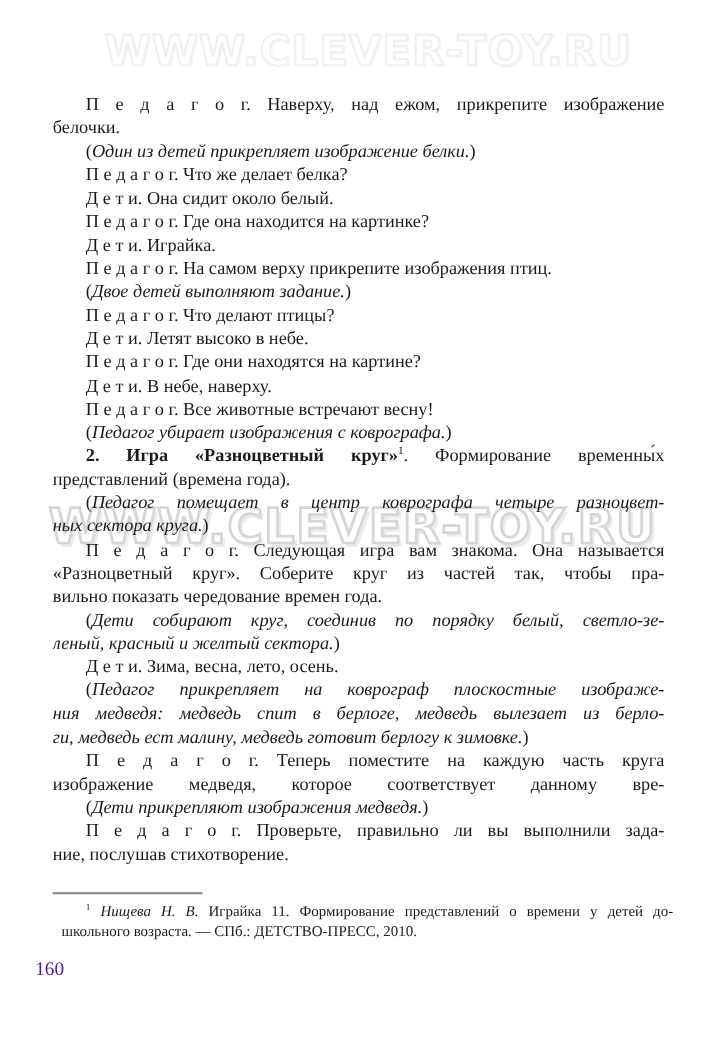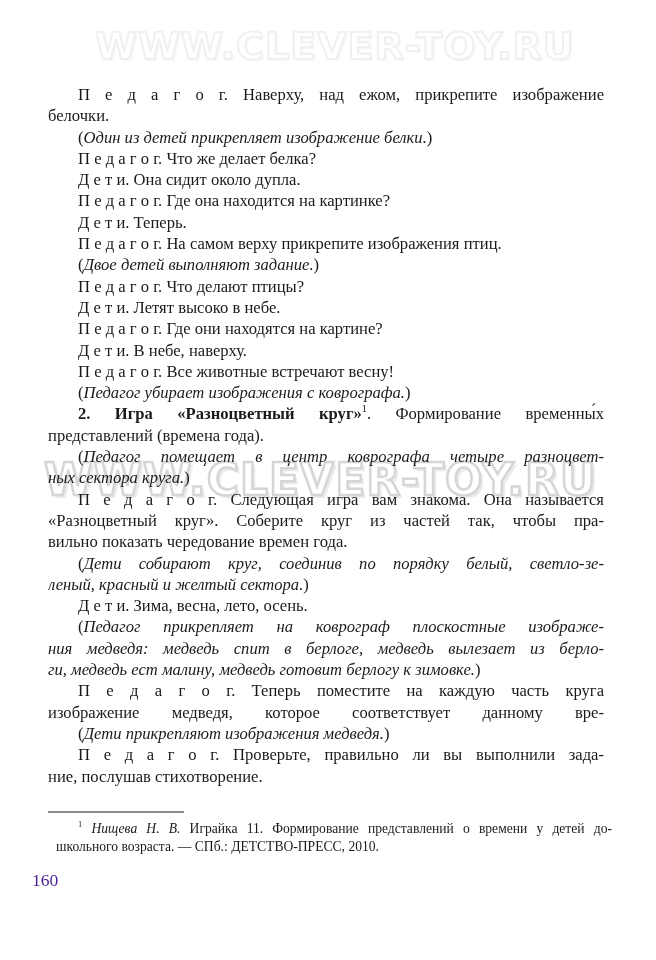"Д е т и. Она" span.rn { text: дупла -> белый }
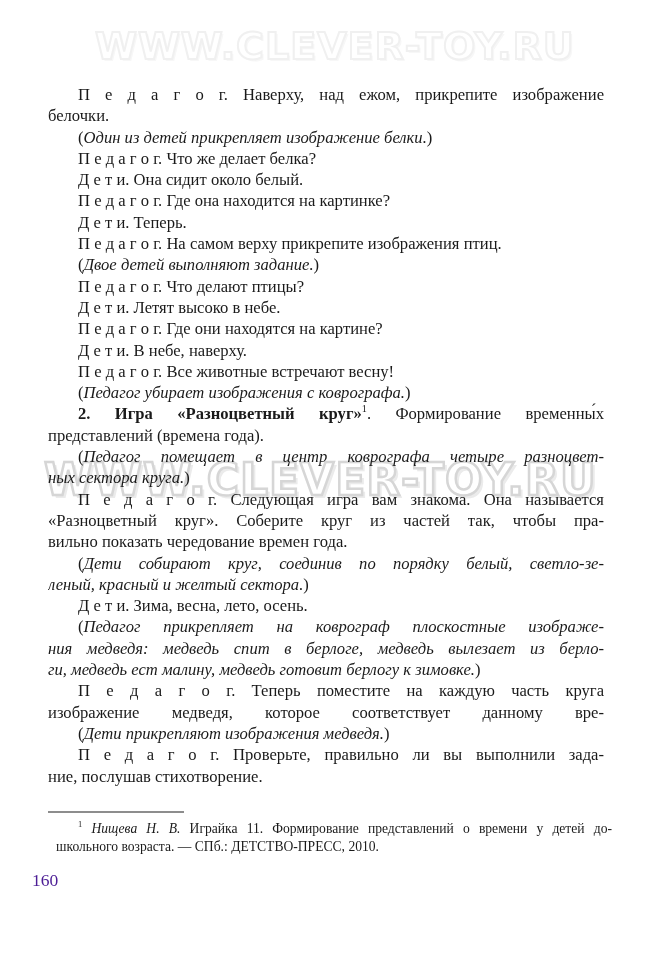"Д е т и. Теперь." span.rn { text: Теперь -> Играйка }
